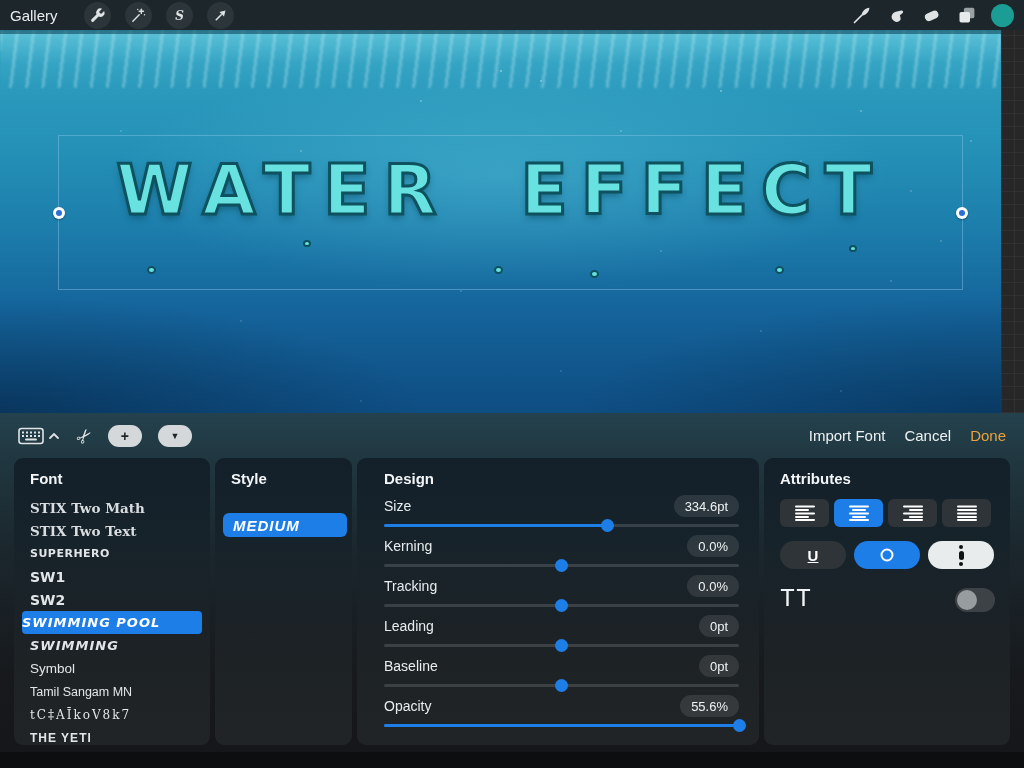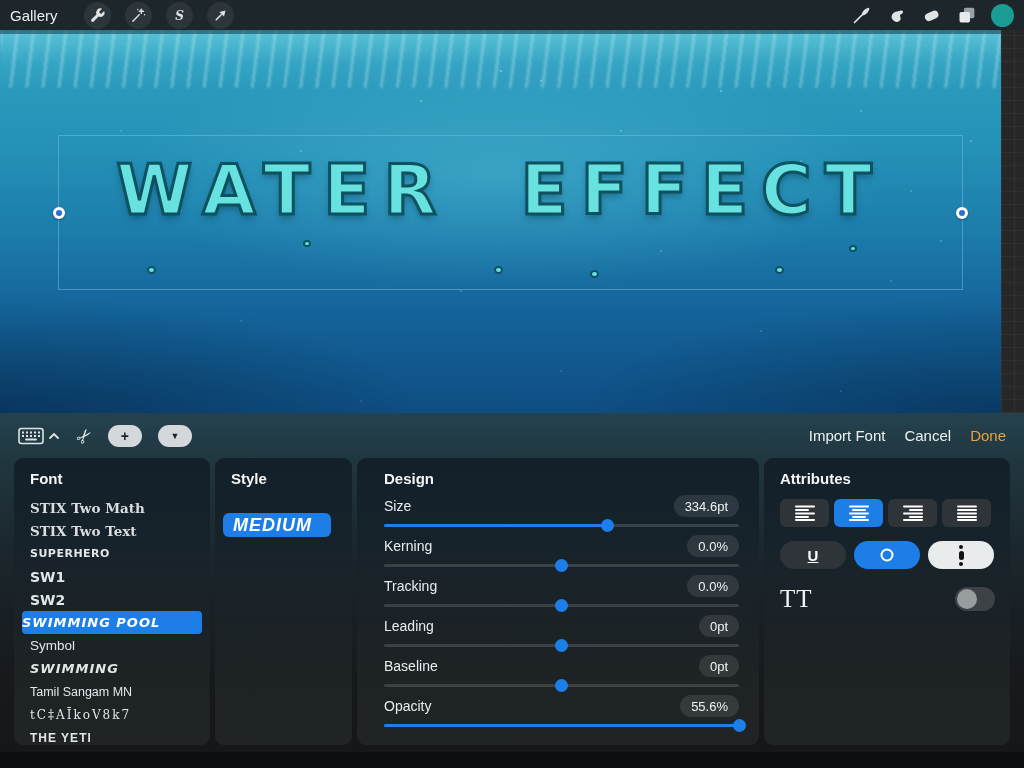"MEDIUM" .style-pill { font-size: 18px -> 15px; width: 108px -> 124px }
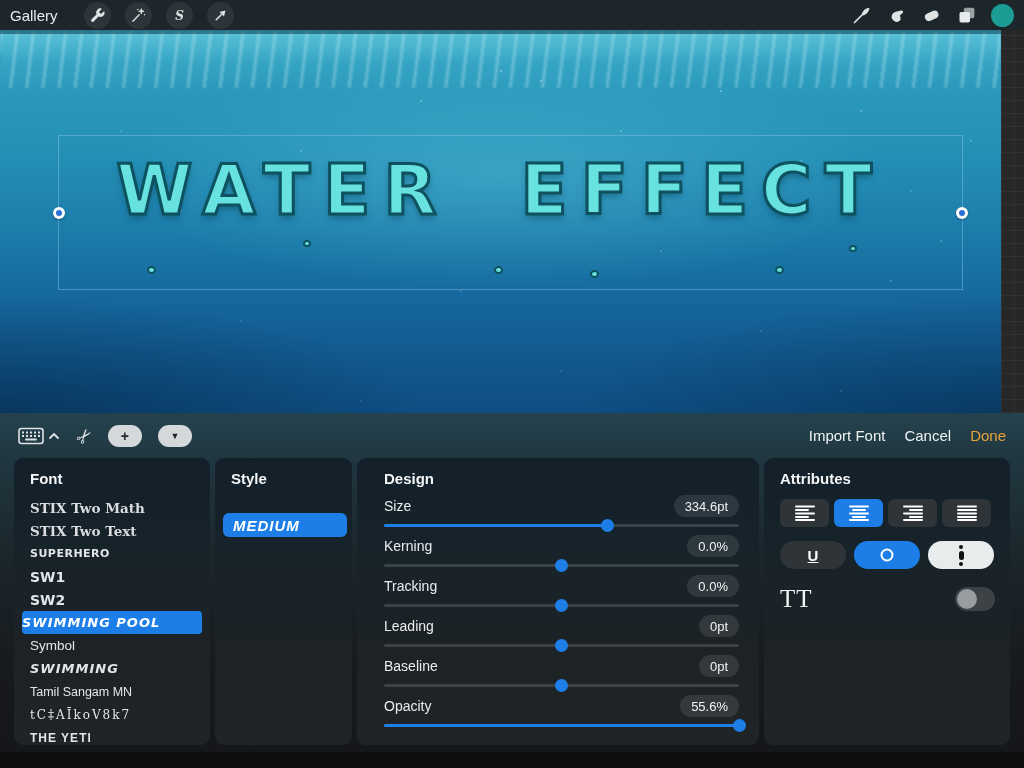"TT" .tt-label { font-family: Liberation Serif, serif -> Liberation Mono, monospace }
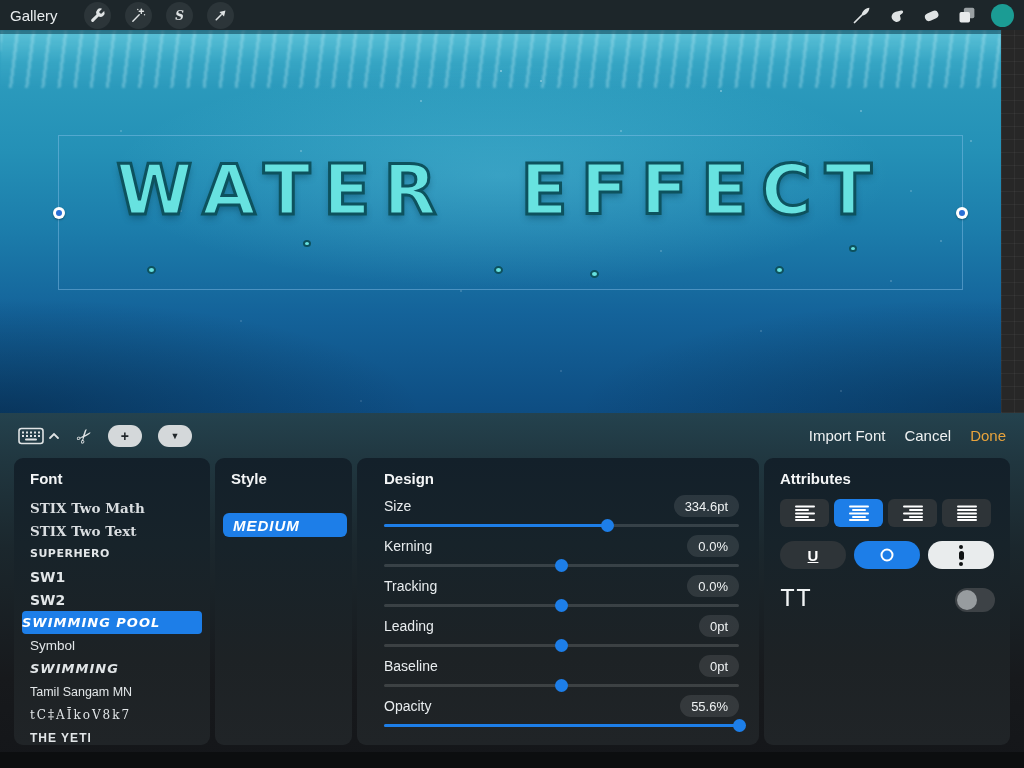"Symbol" div.font-row { order: before "SWIMMING" -> after "SWIMMING" }
